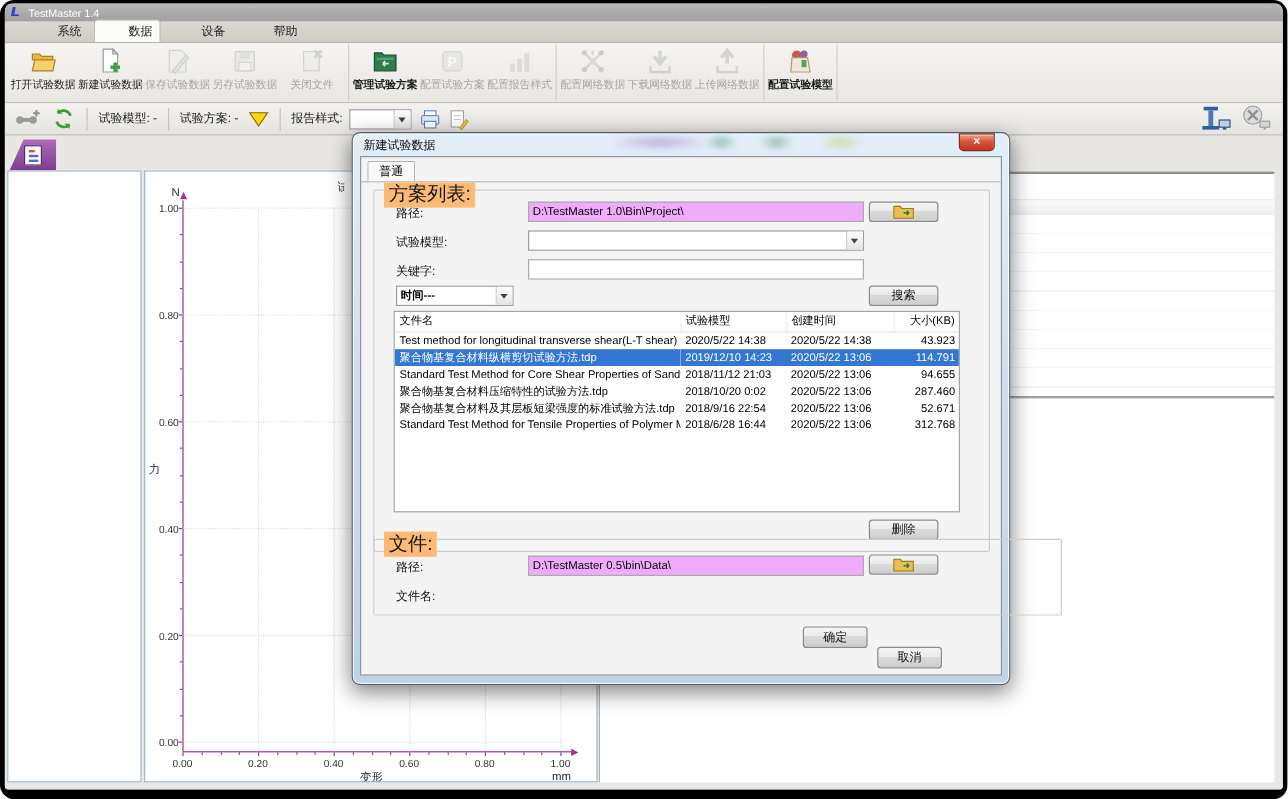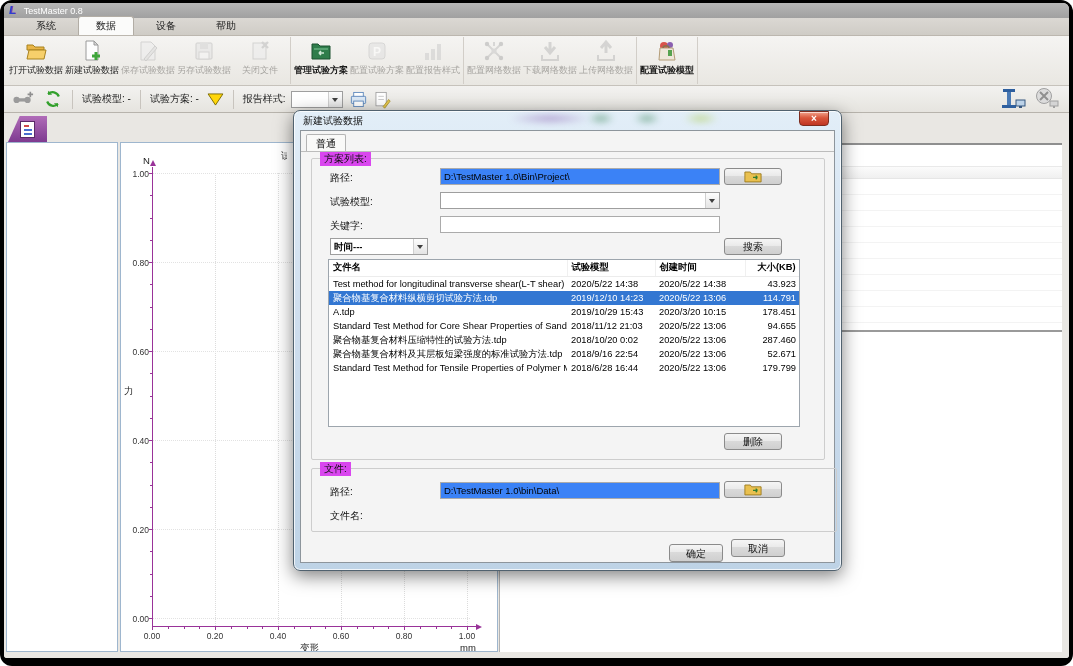"TestMaster 0.8" span.wtitle { text: 0.8 -> 1.4 }
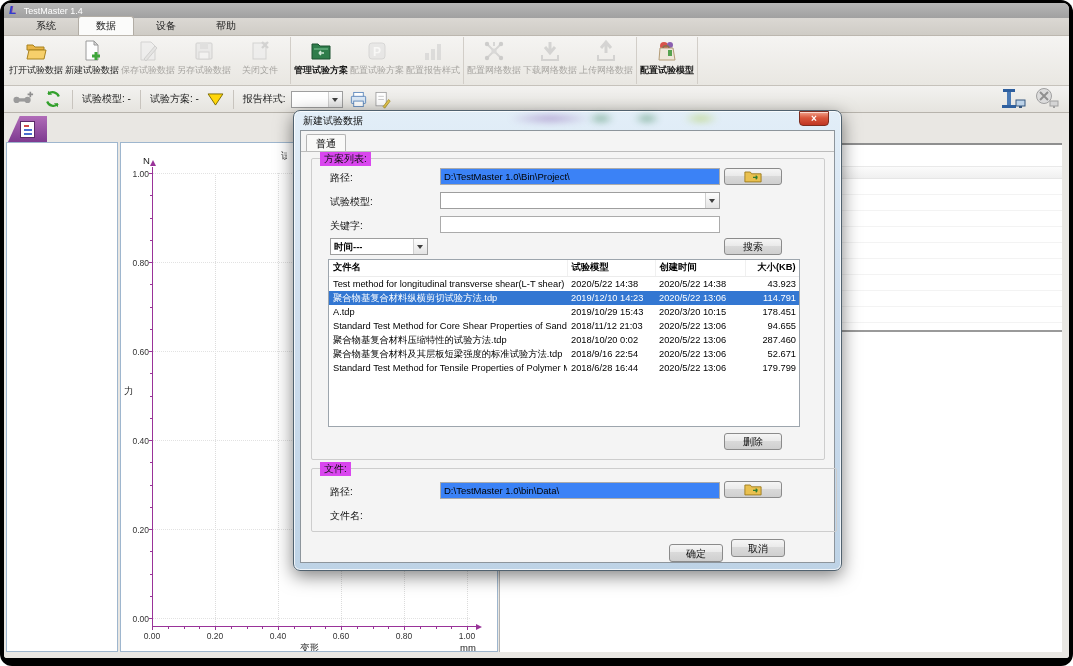"系统" .mtab { text-align: center -> right }
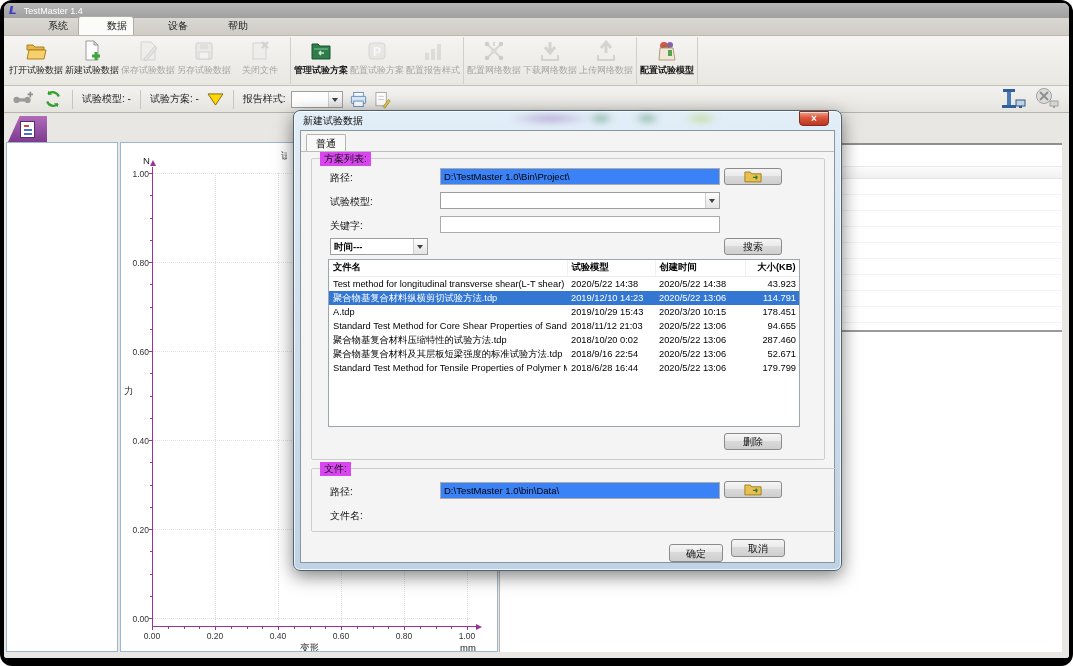"方案列表:" .grp-label { background: #d946ef -> #fdba74; font-size: 10px -> 16px }
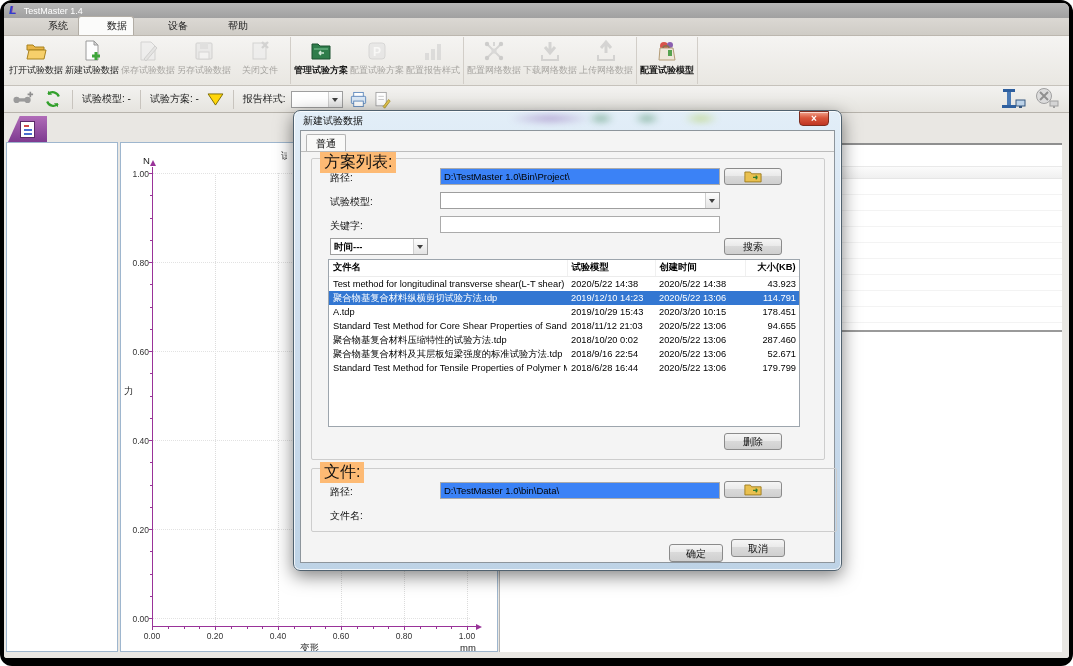"D:\TestMaster 1.0\Bin\Project\" .field.ro { background: #3b82f6 -> #f0abfc }
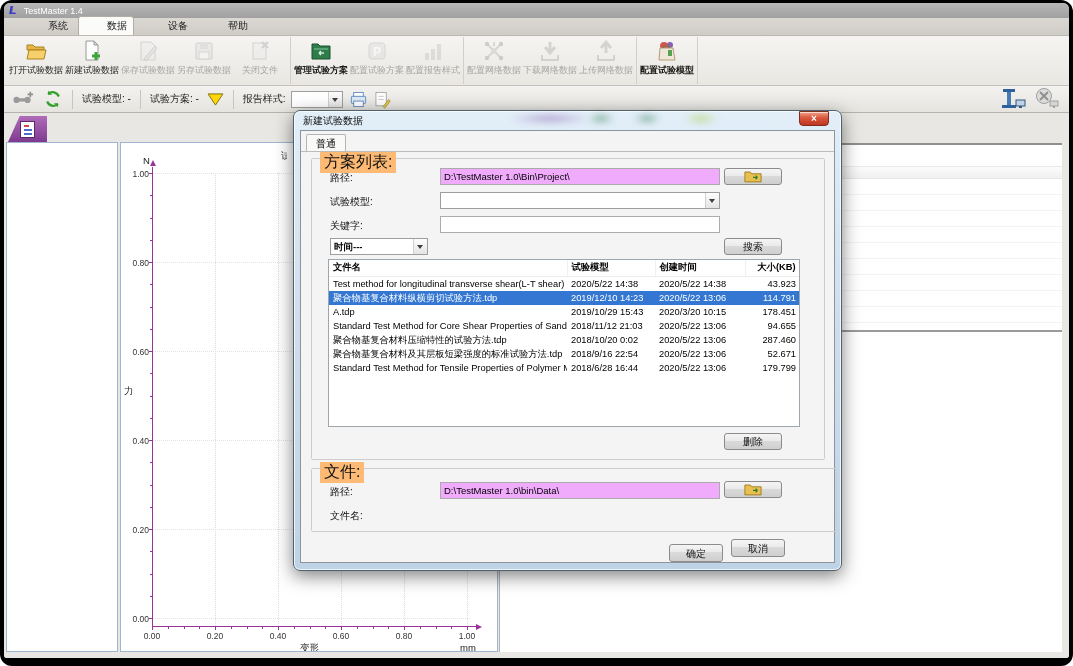"文件名" table.flist th { font-weight: bold -> normal }
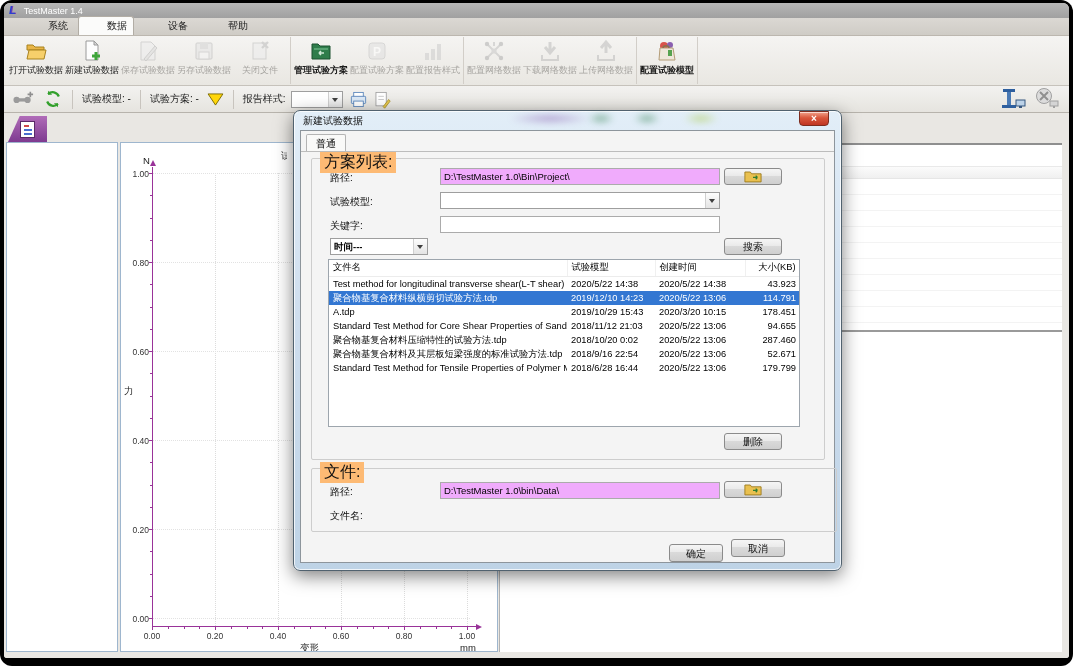"A.tdp" tr { html: <tr> <td>A.tdp</td> <td>2019/10/29 15:43</td> <td>2020/3/20 10:15</td> <td>178.451</td> </tr> -> none }
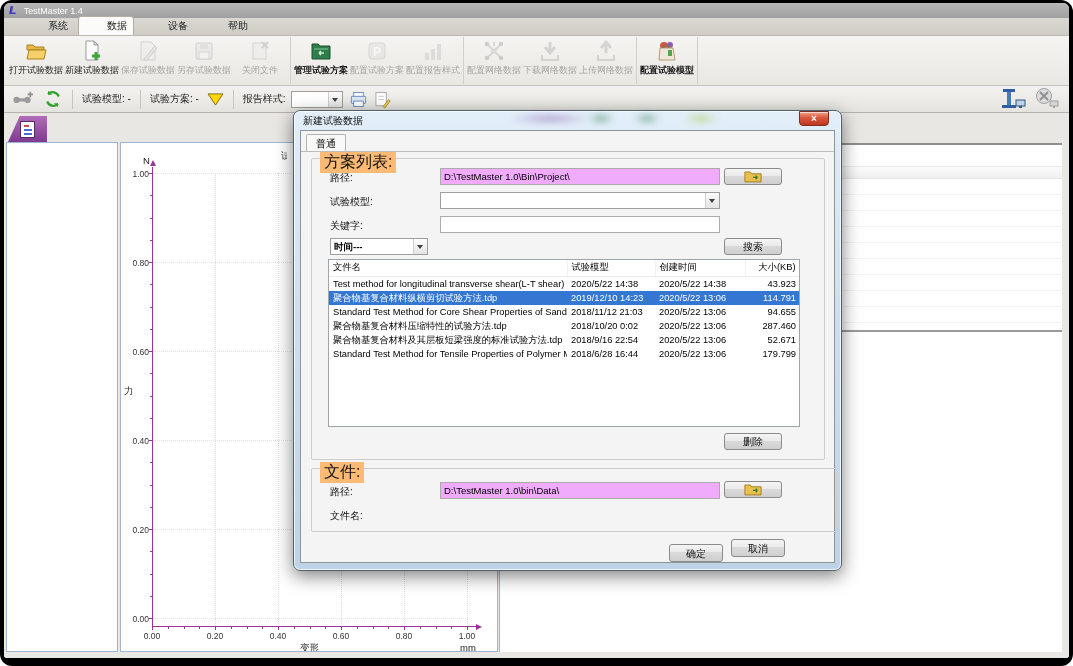"179.799" td.num { text: 179.799 -> 312.768 }
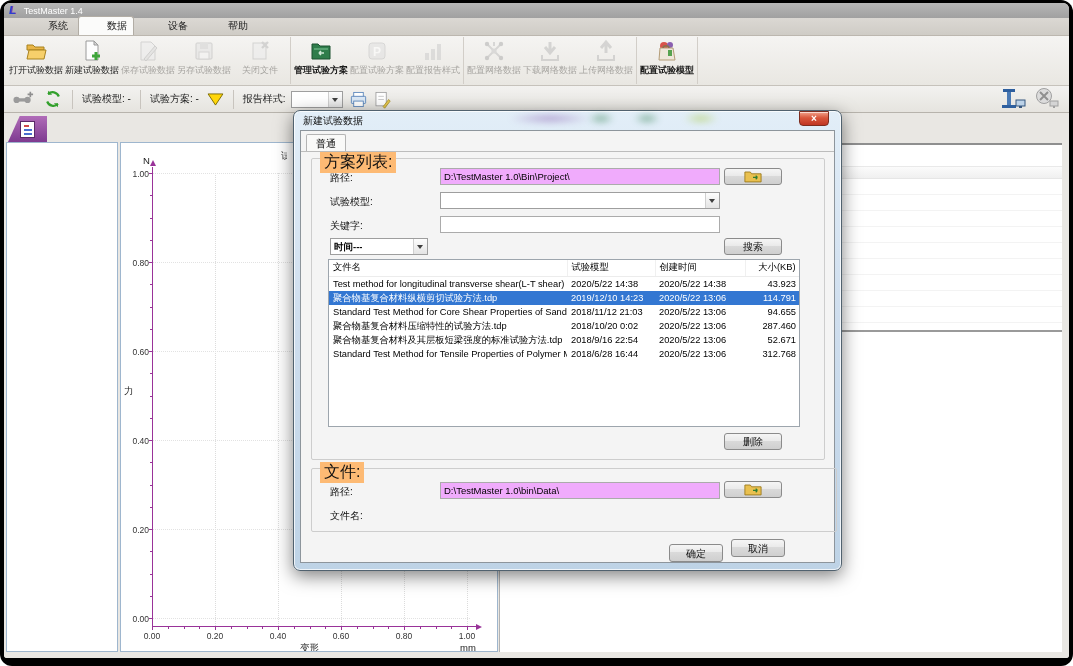"文件:" div.grp { top: 337px -> 318px; width: 526px -> 574px }
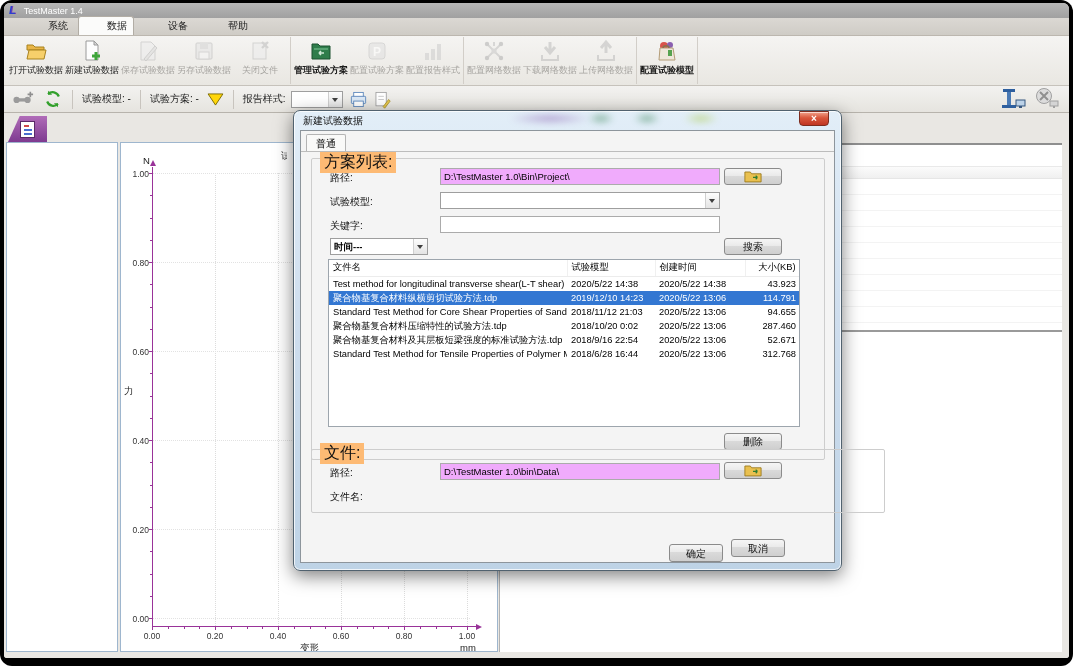"D:\TestMaster 1.0\bin\Data\" div.field { text: 1.0 -> 0.5 }
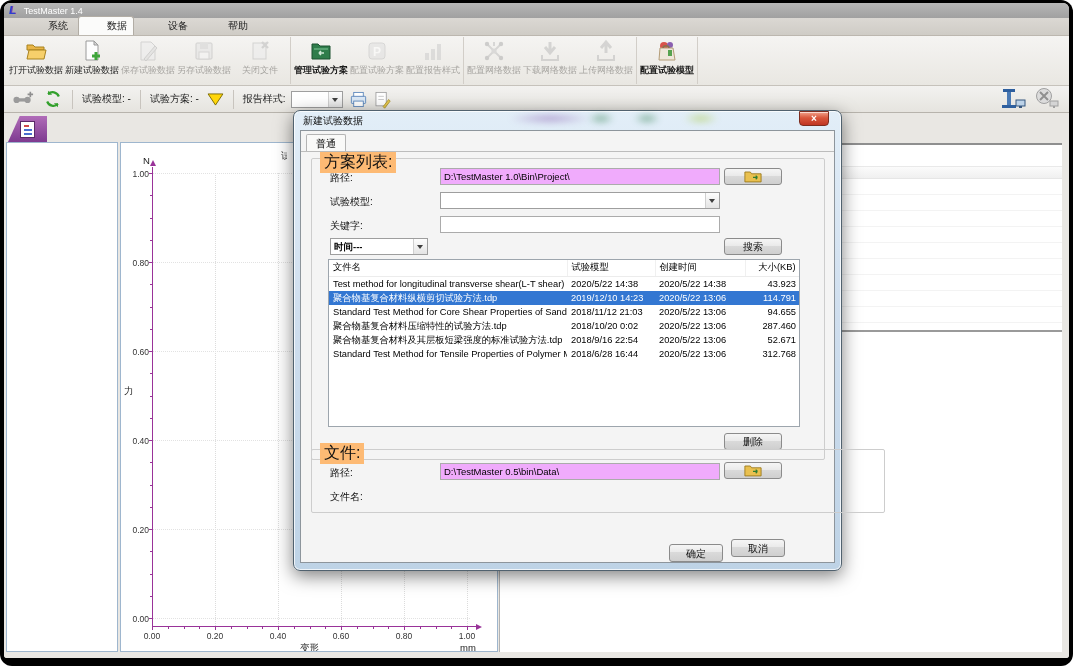"确定" div.wbtn { top: 413px -> 391px }
